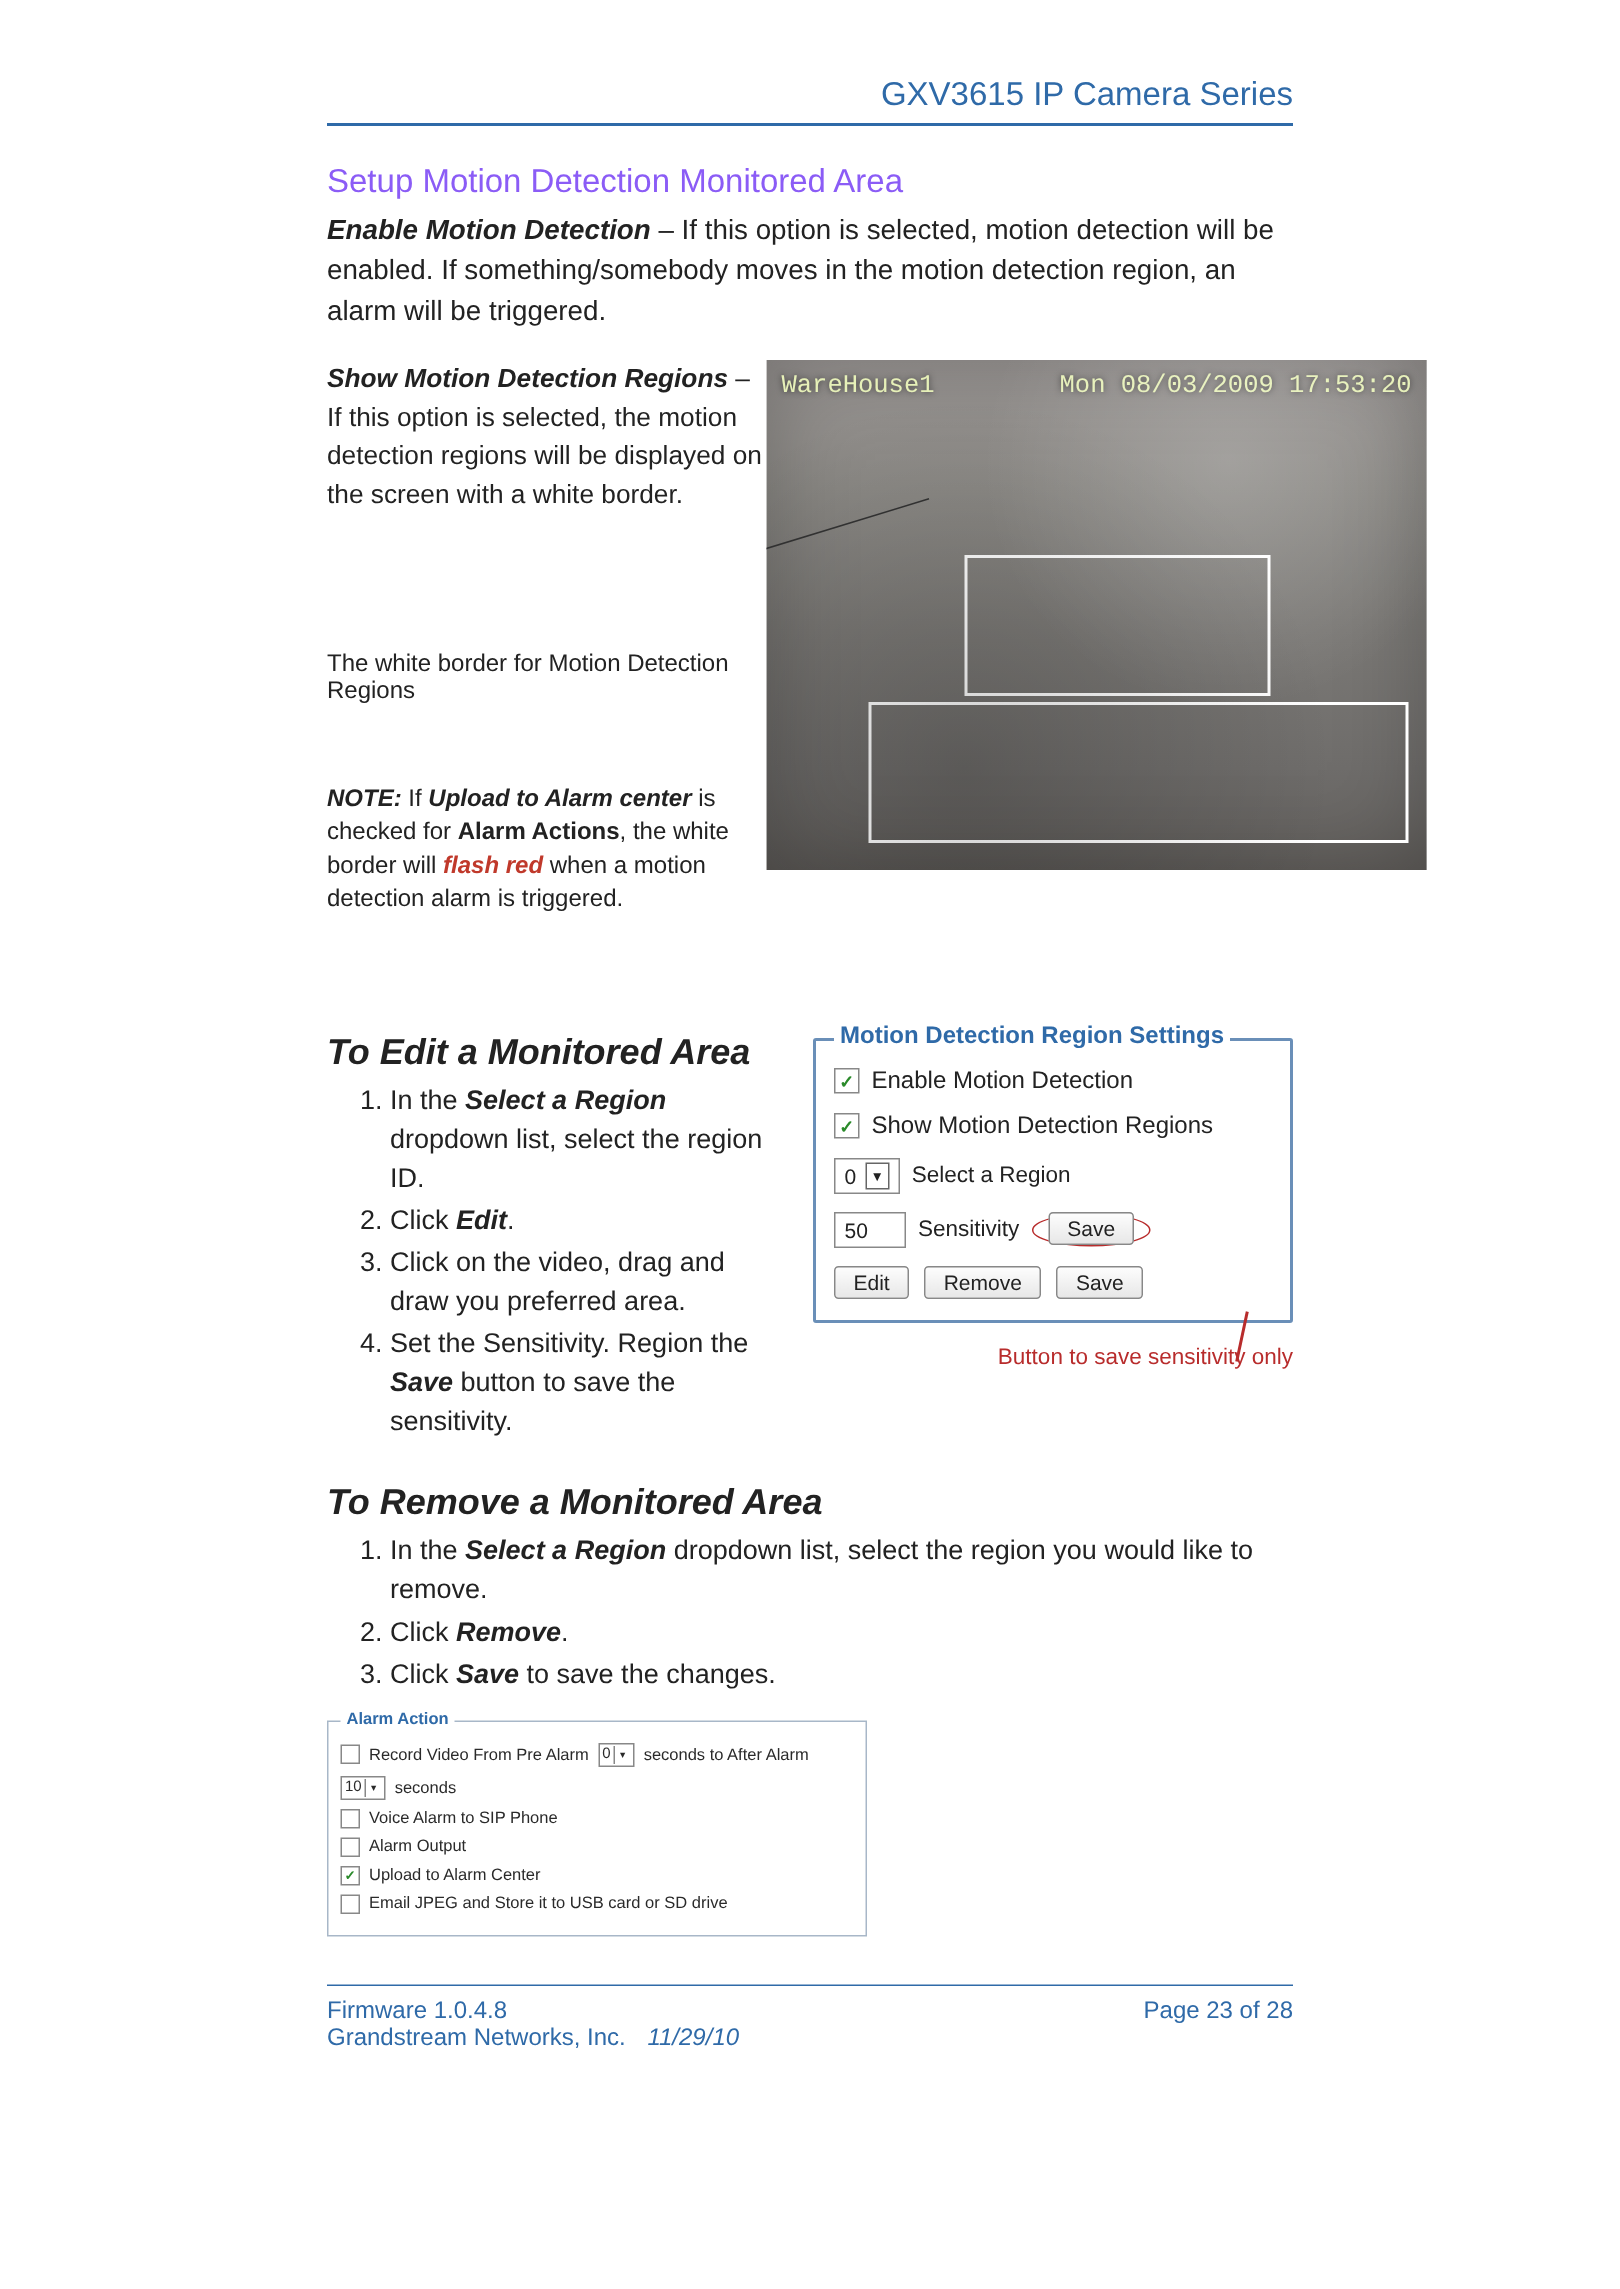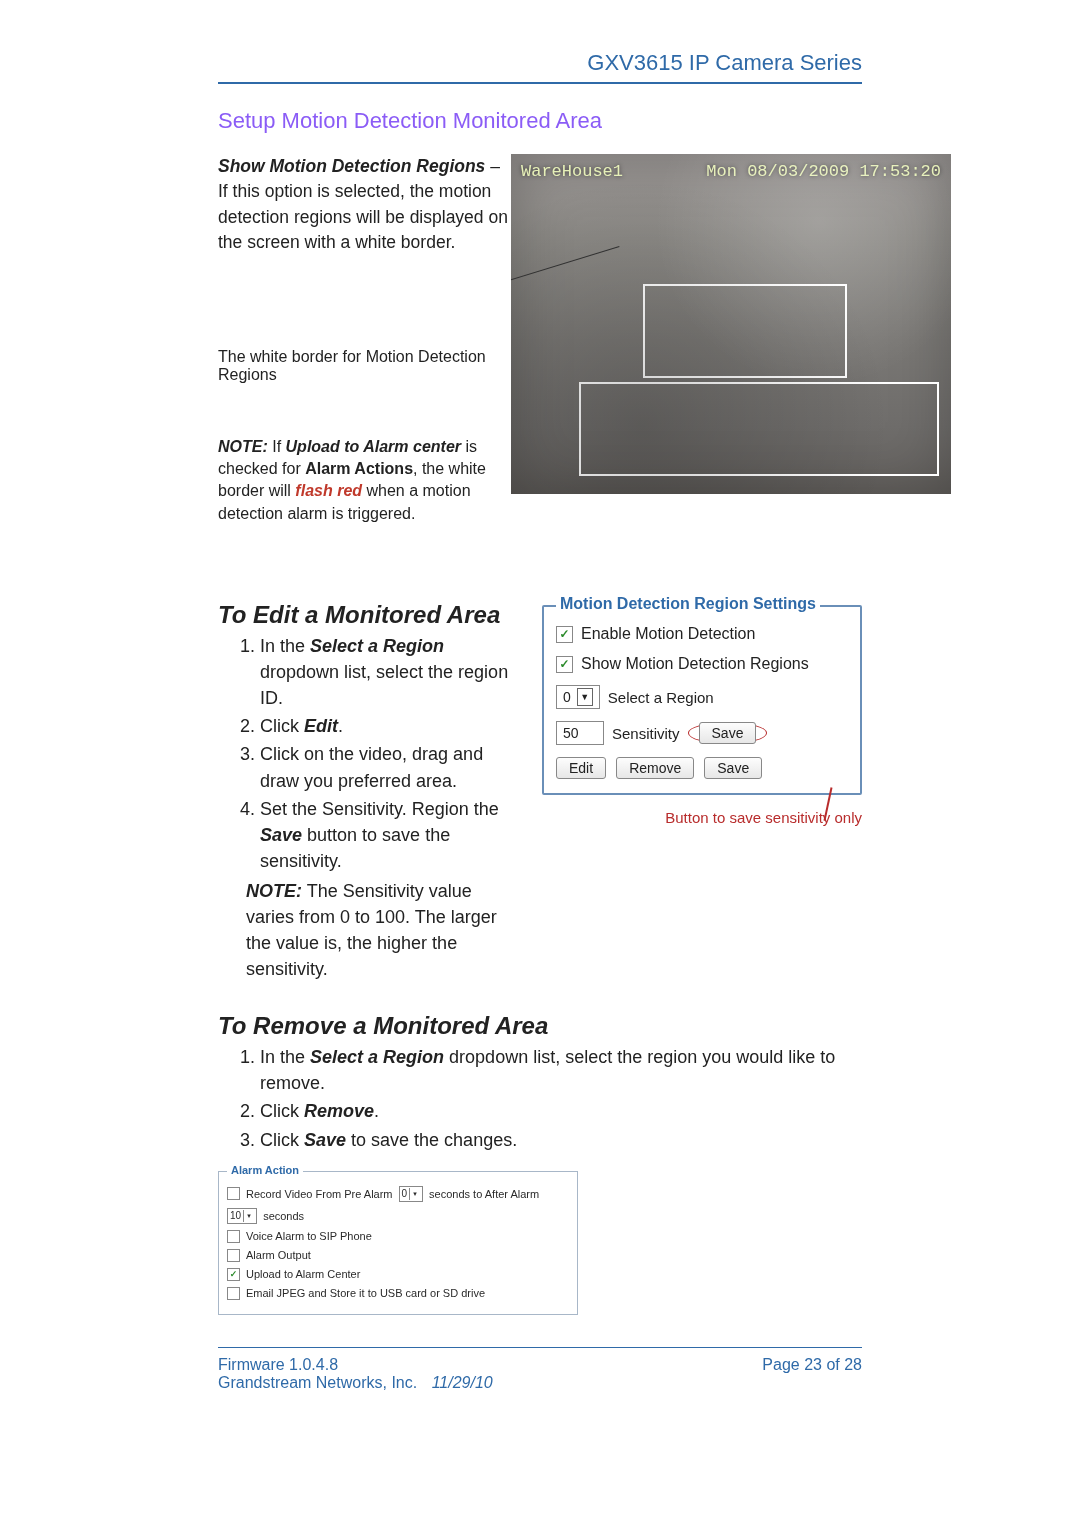"Enable Motion Detection – If" p.body-text { html: none -> <p> <span>Enable Motion Detection</span><span> – If this option is selected, motion detection will be enabled. If something/somebody moves in the motion detection region, an alarm will be triggered.</span> </p> }
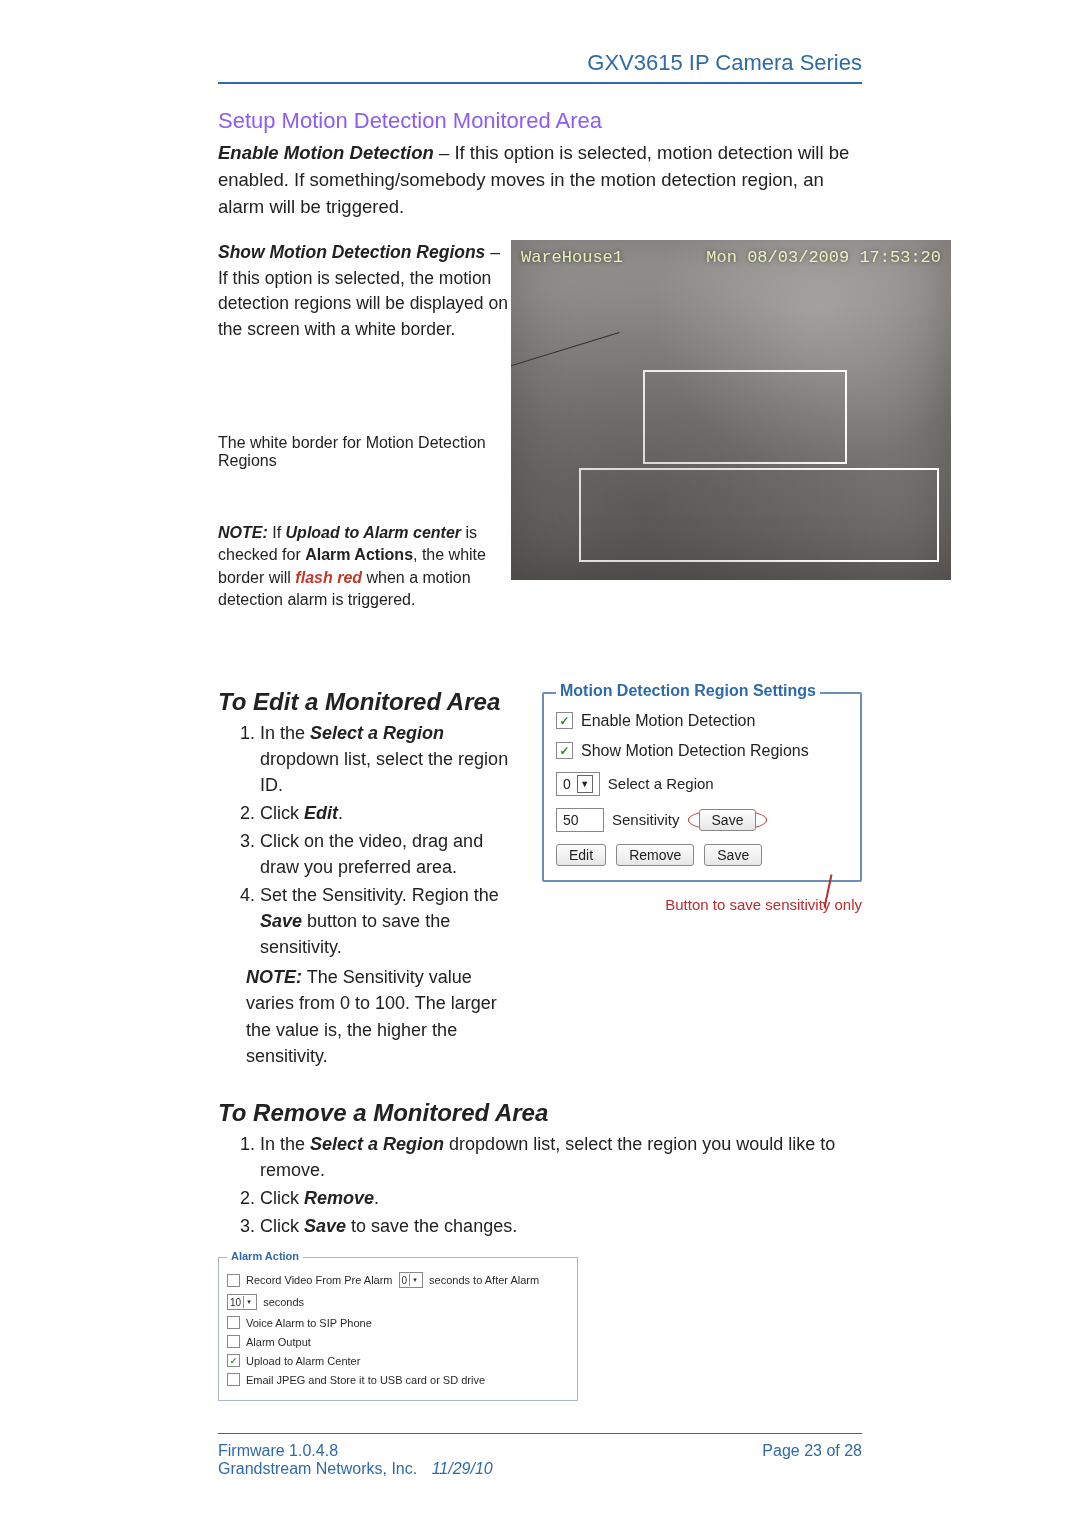"NOTE: The Sensitivity value varies" p.body-text { html: <p> <span>NOTE:</span><span> The Sensitivity value varies from 0 to 100. The larger the value is, the higher the sensitivity.</span> </p> -> none }
